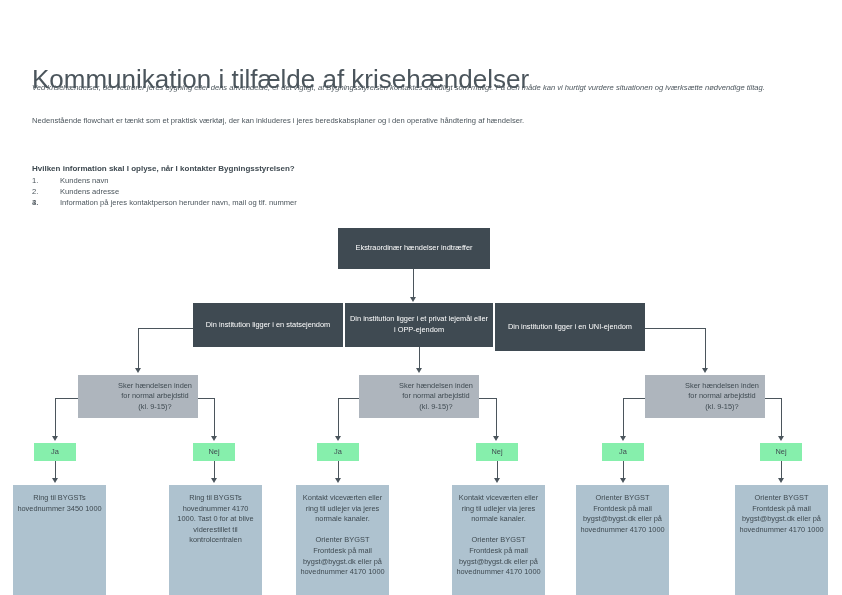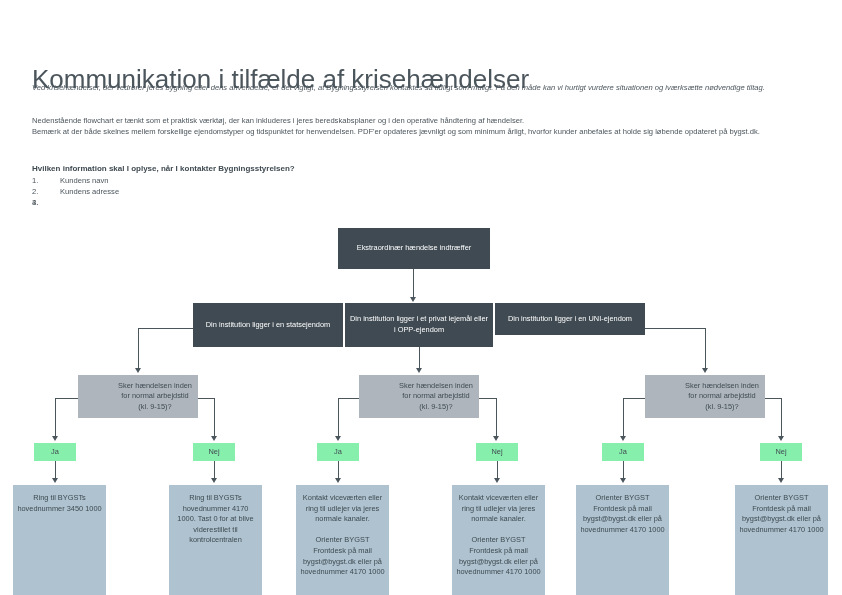"Bemærk at der både skelnes" div.para { html: <div>Bemærk at der både skelnes mellem forskellige ejendomstyper og tidspunktet for henvendelsen. PDF'er opdateres jævnligt og som minimum årligt, hvorfor kunder anbefales at holde sig løbende opdateret på bygst.dk.</div> -> none }
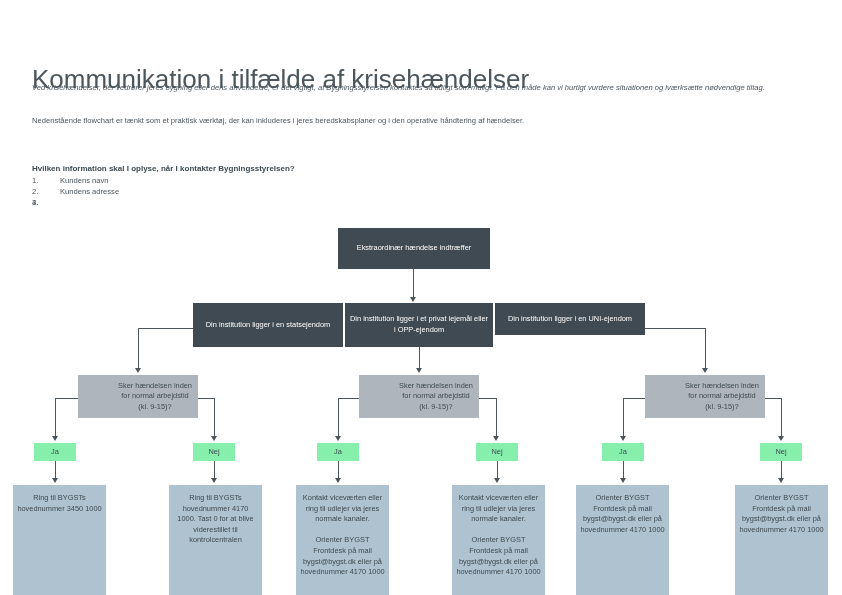"Information på jeres kontaktperson" span { html: none -> <span>Information på jeres kontaktperson herunder navn, mail og tlf. nummer</span> }
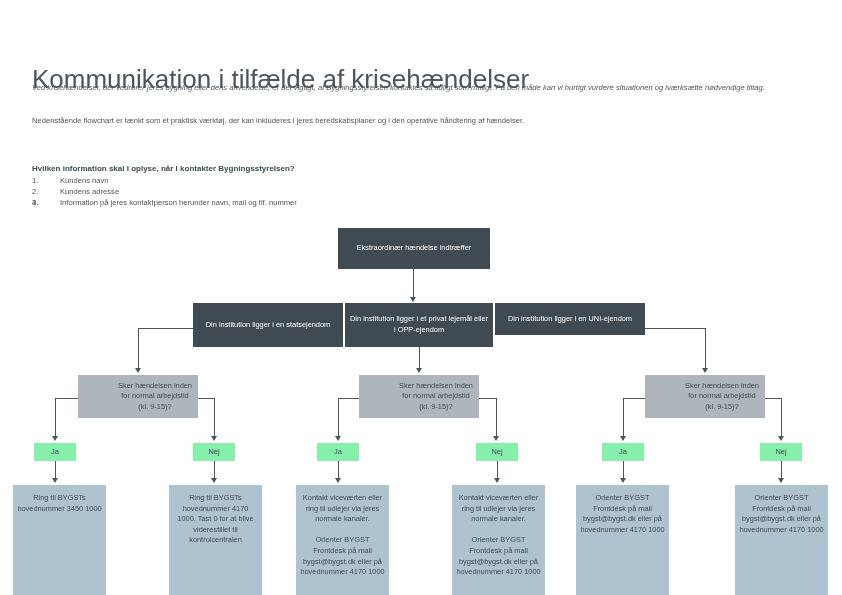"Ekstraordinær hændelse indtræffer" div.node { text: hændelse -> hændelser }
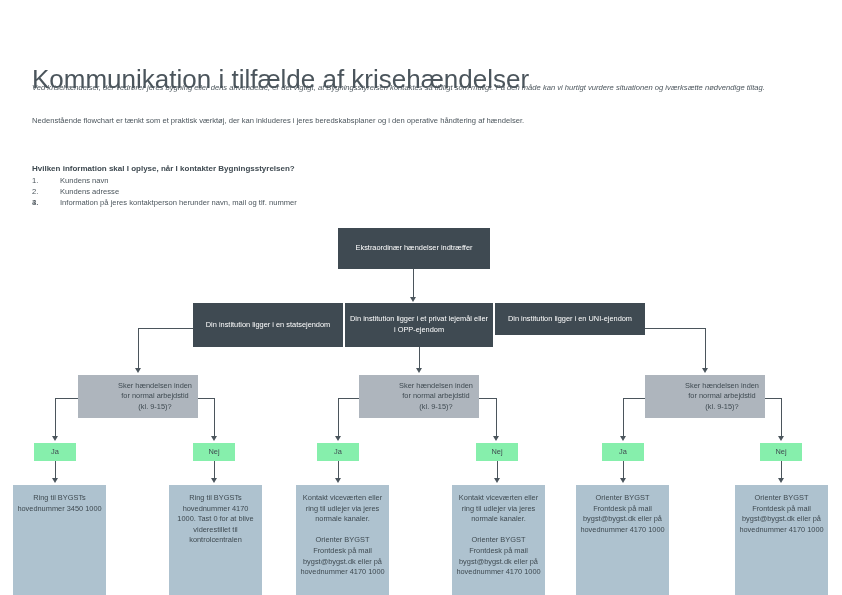"Din institution ligger i en UNI-ejendom" div.node { height: 32px -> 48px }
